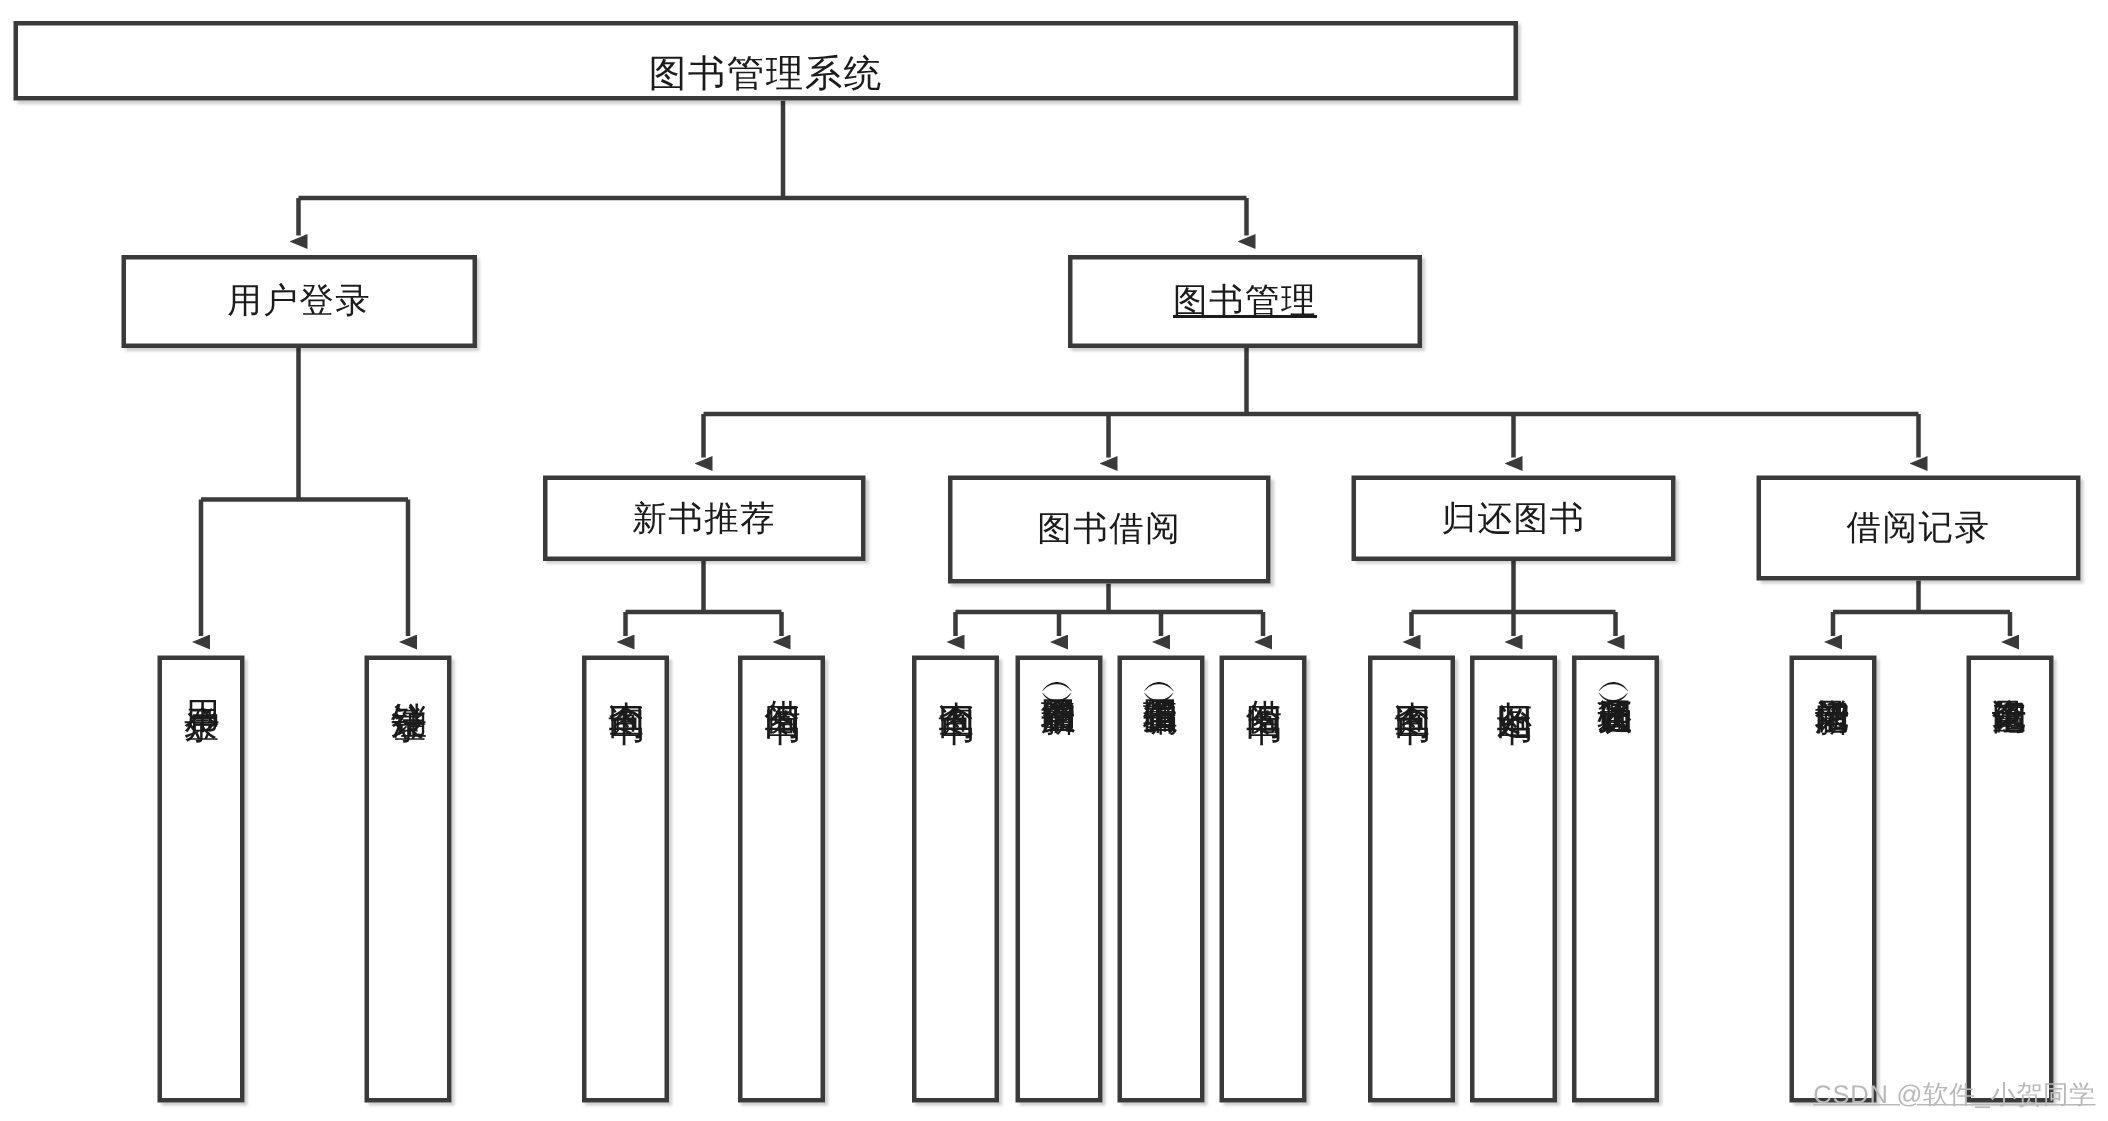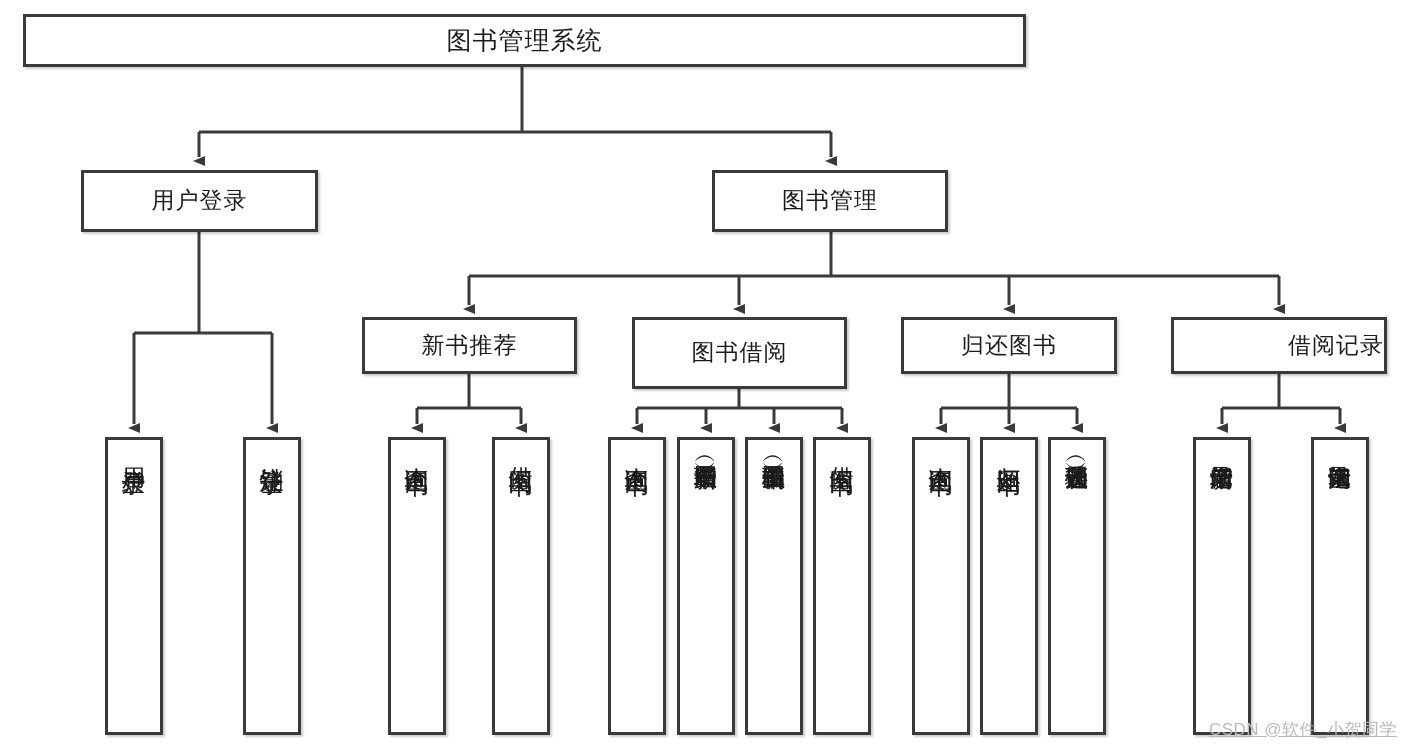"图书管理系统" div.box { align-items: none -> flex-end; left: 23px -> 9px }
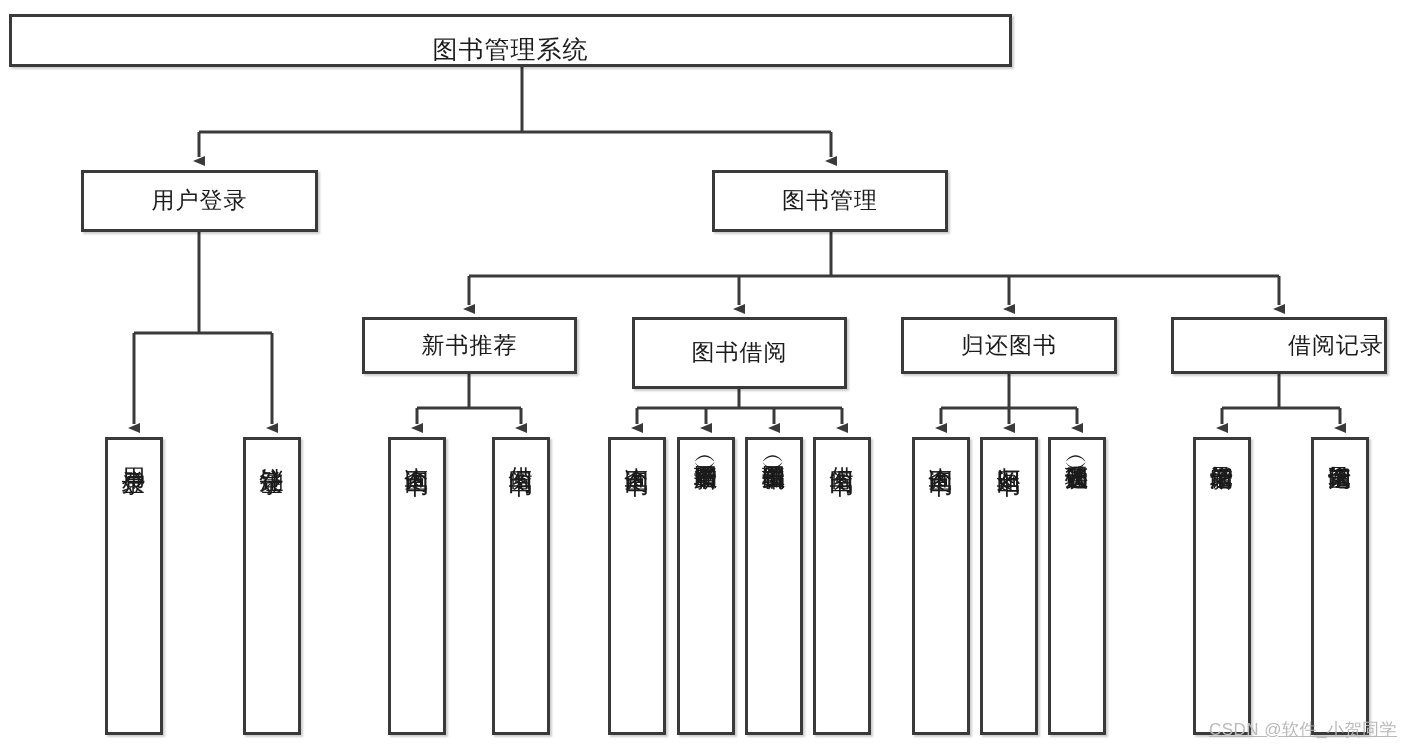"图书管理" div.box { text-decoration: none -> underline }
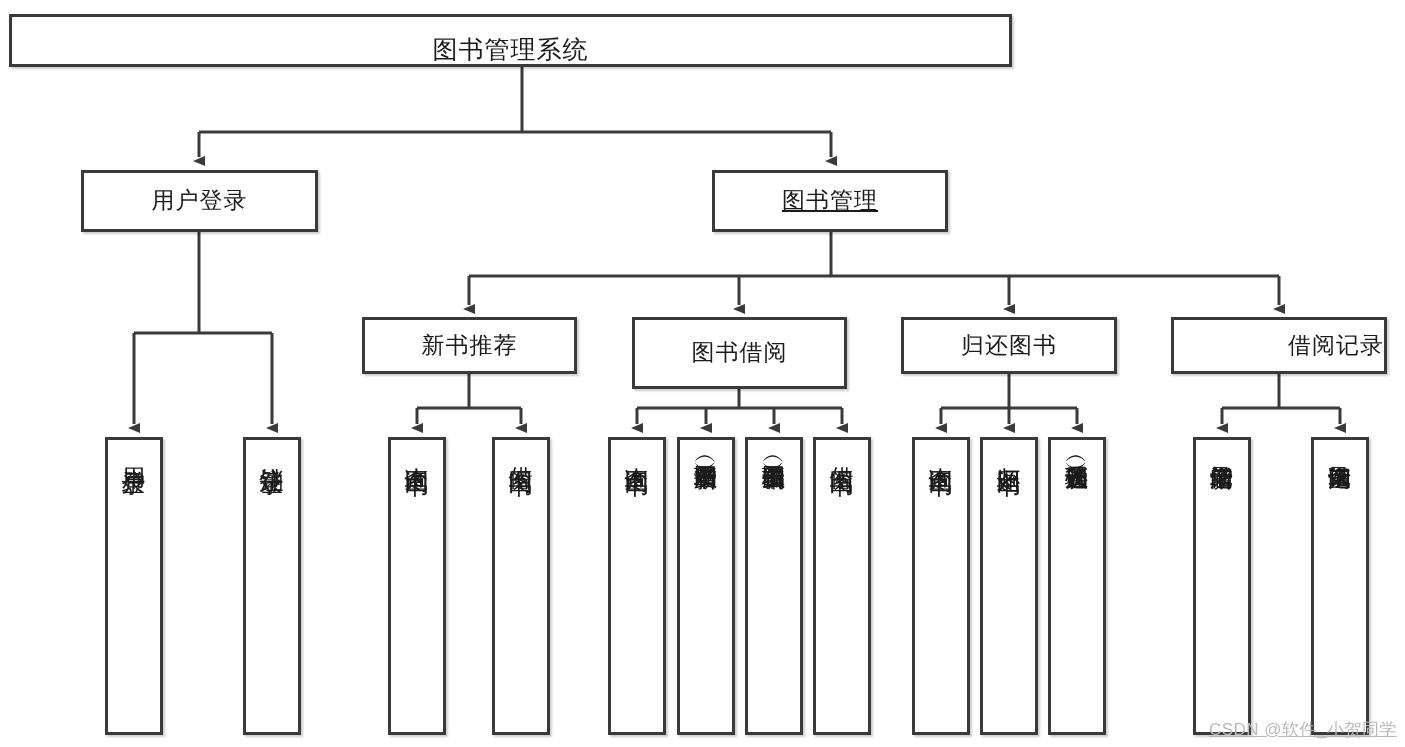"借阅记录" div.box { height: 57px -> 70px; justify-content: flex-end -> none }
